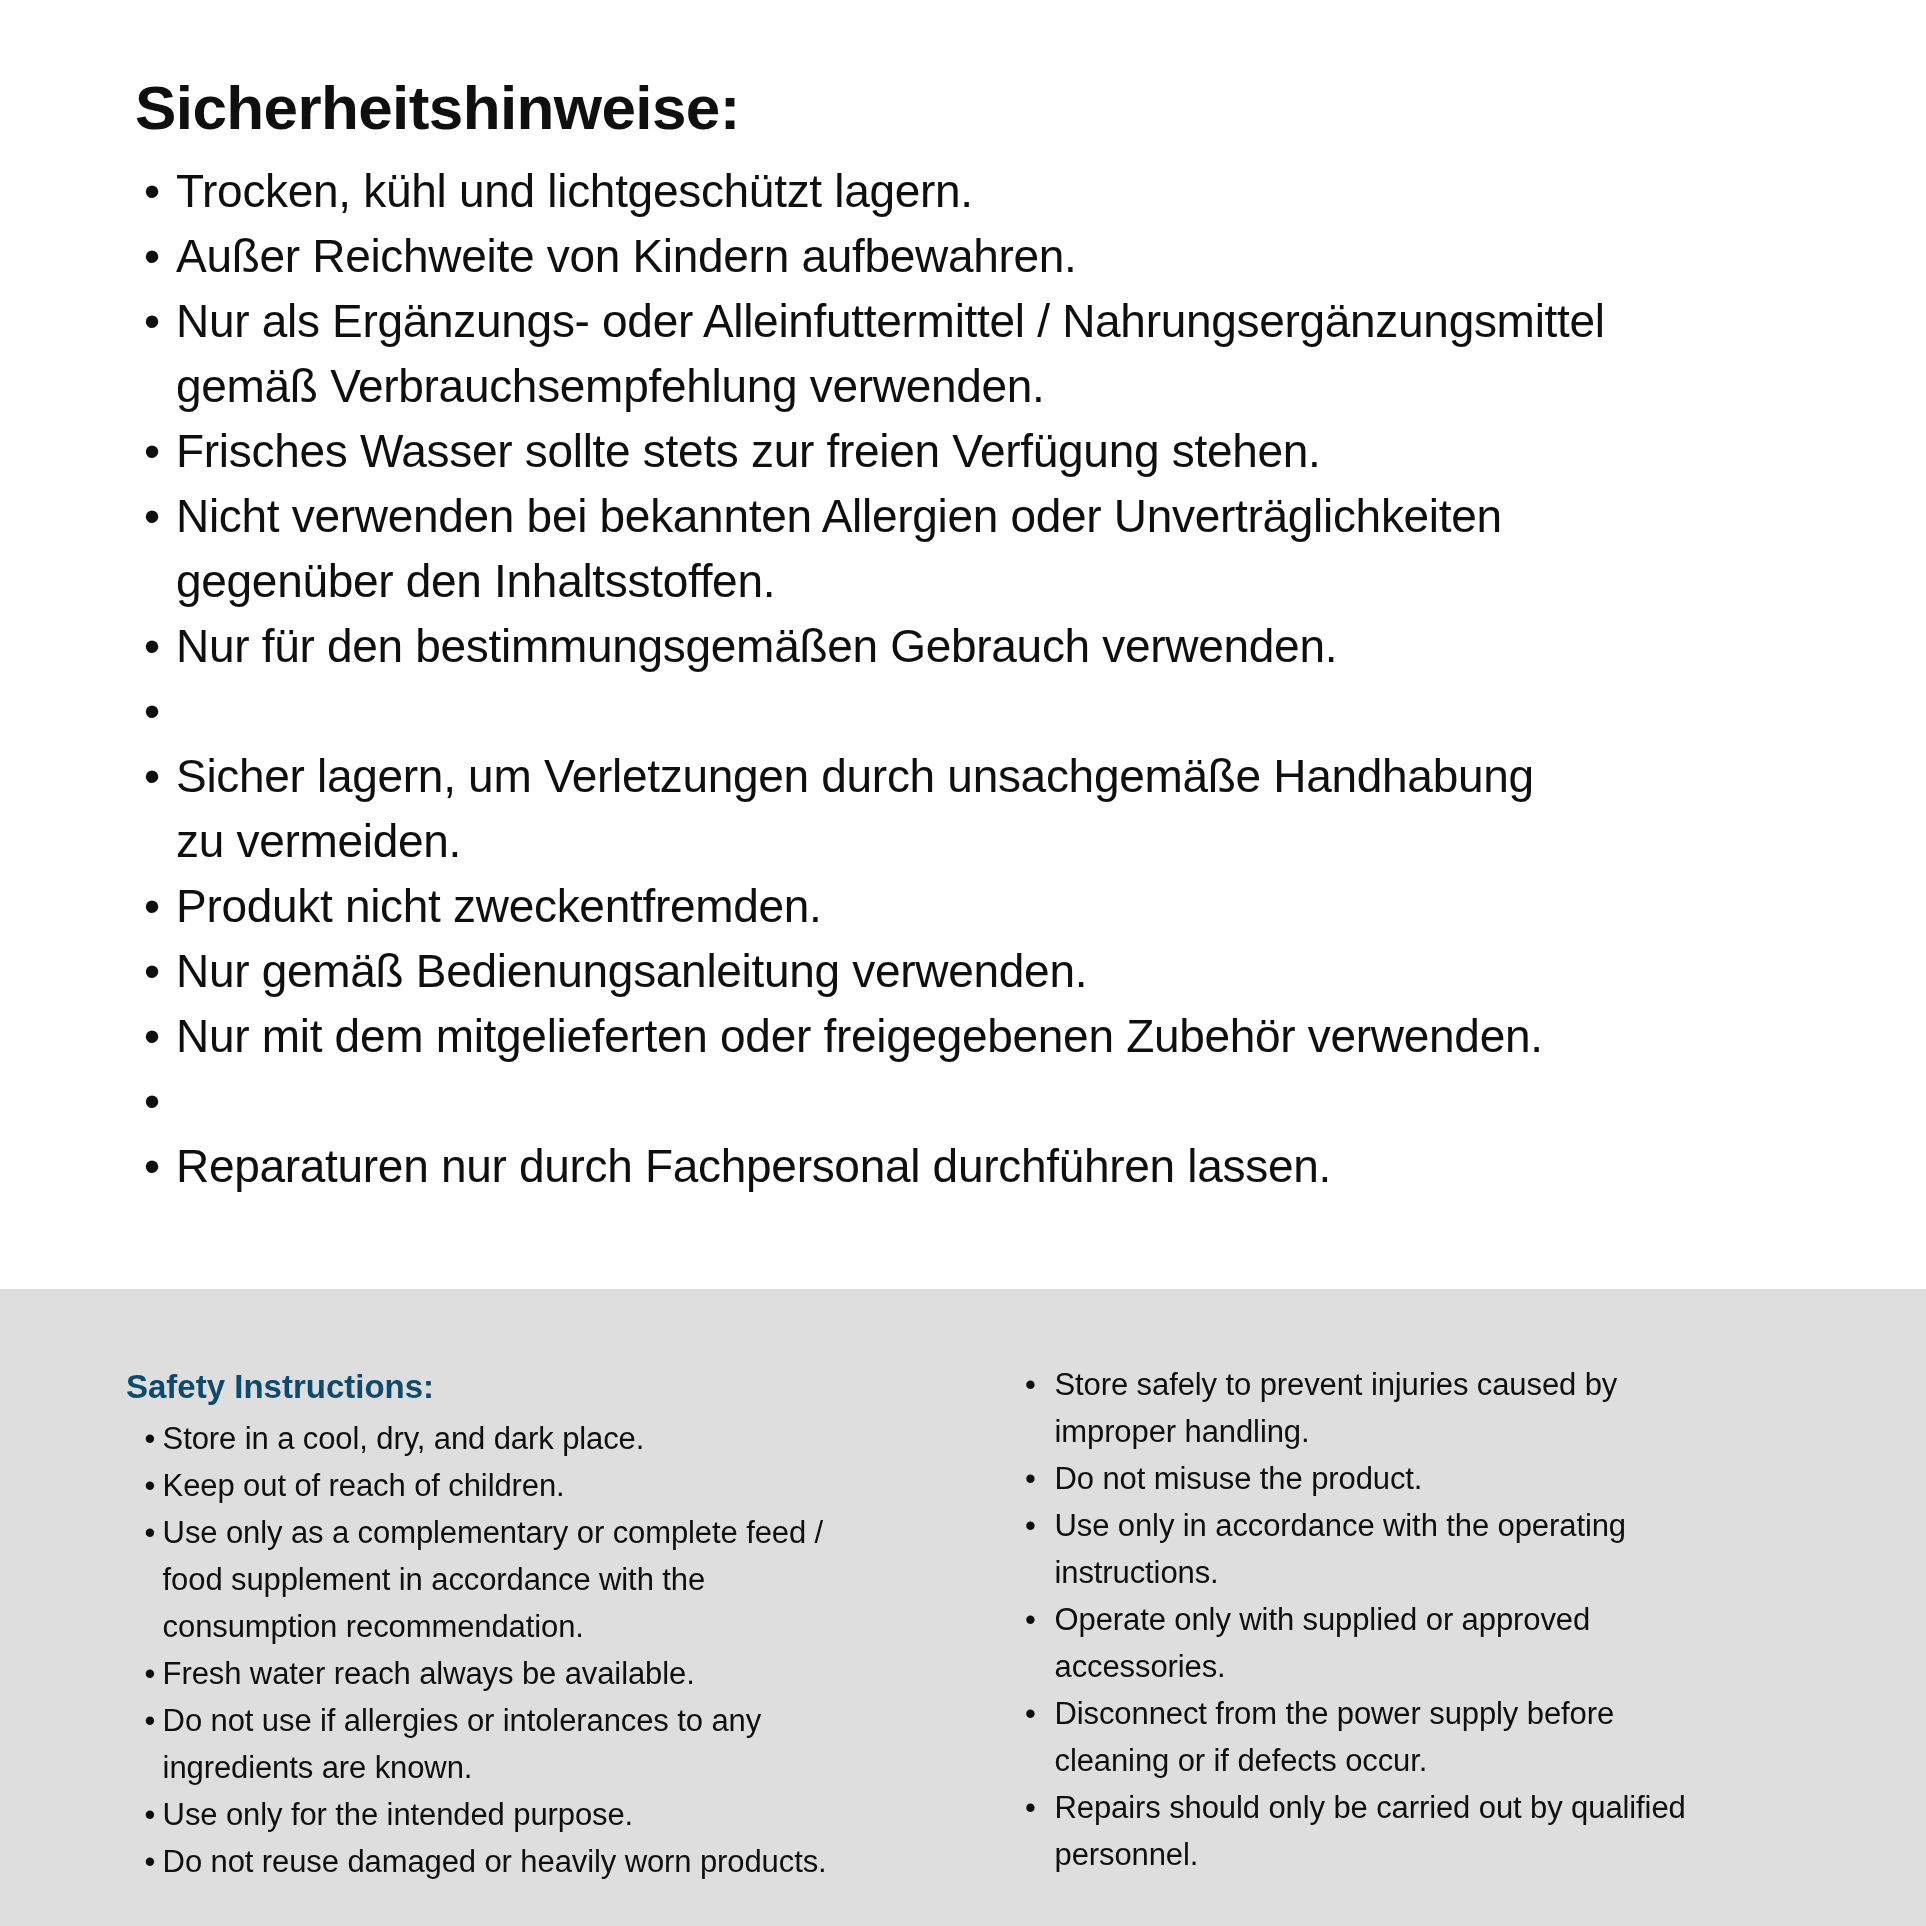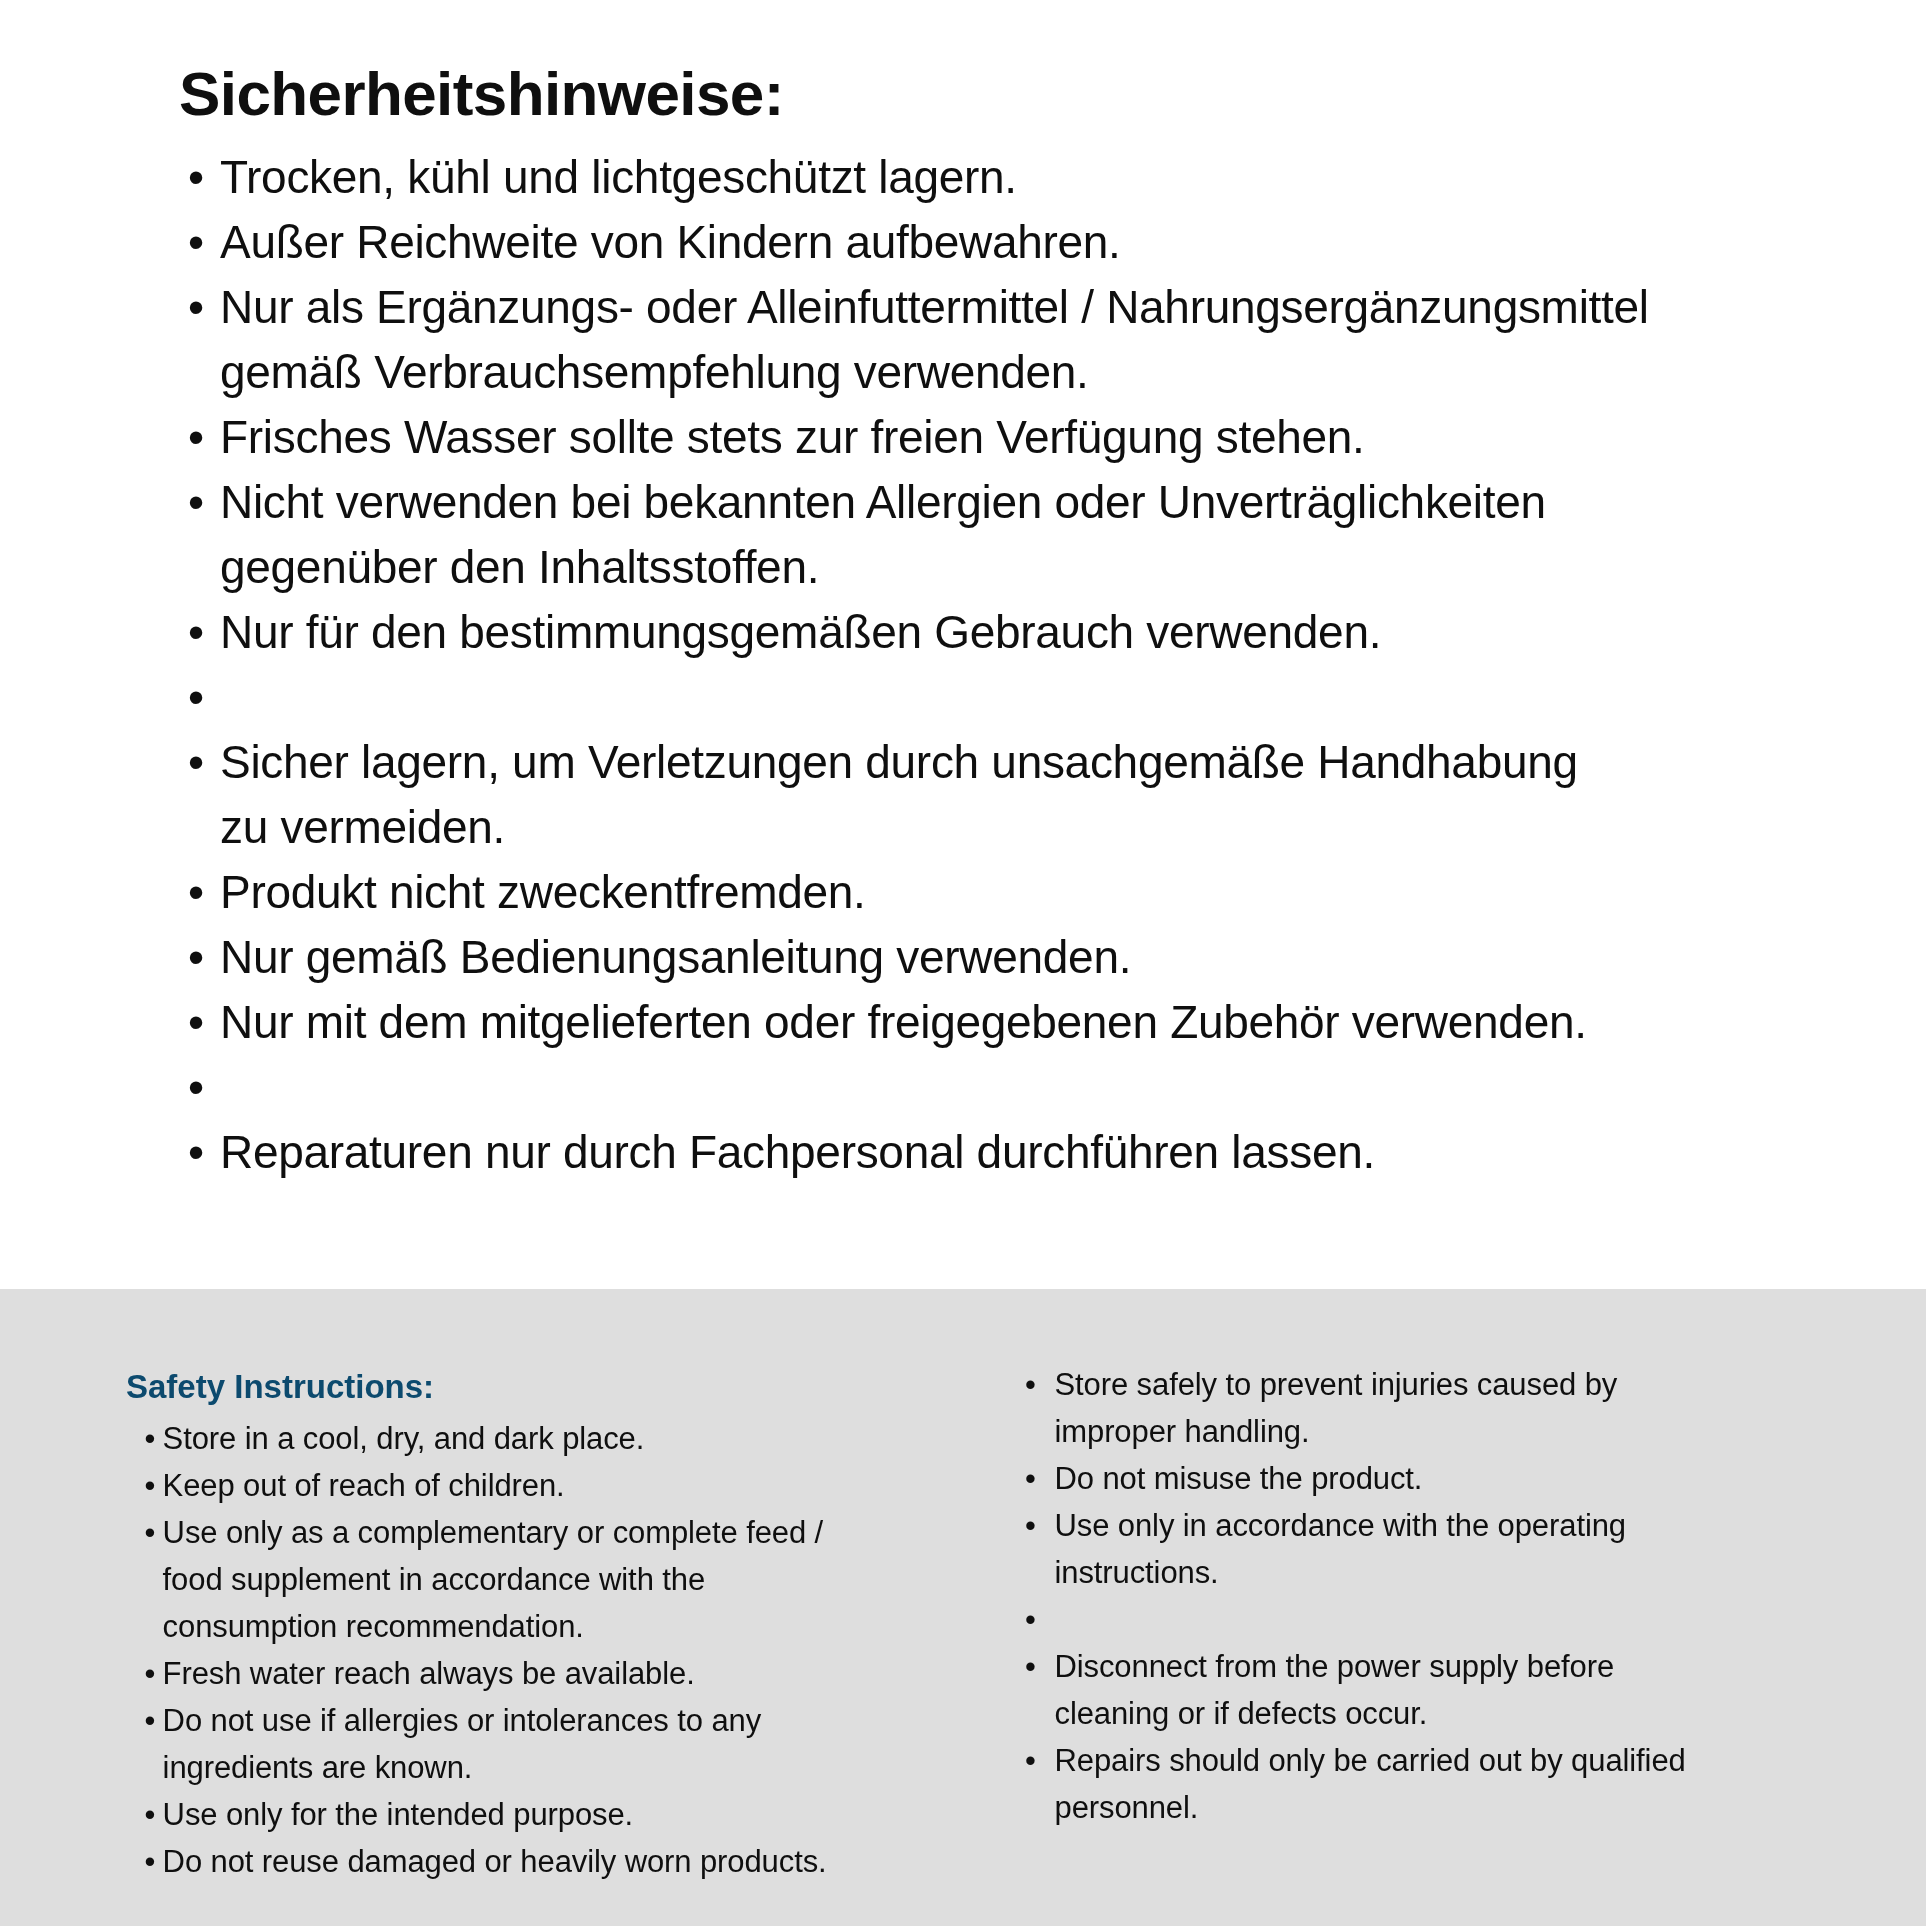"Sicherheitshinweise:" .de-section { margin-left: 44px -> none; padding: 55px 39px 0 135px -> 69px 39px 0 135px }
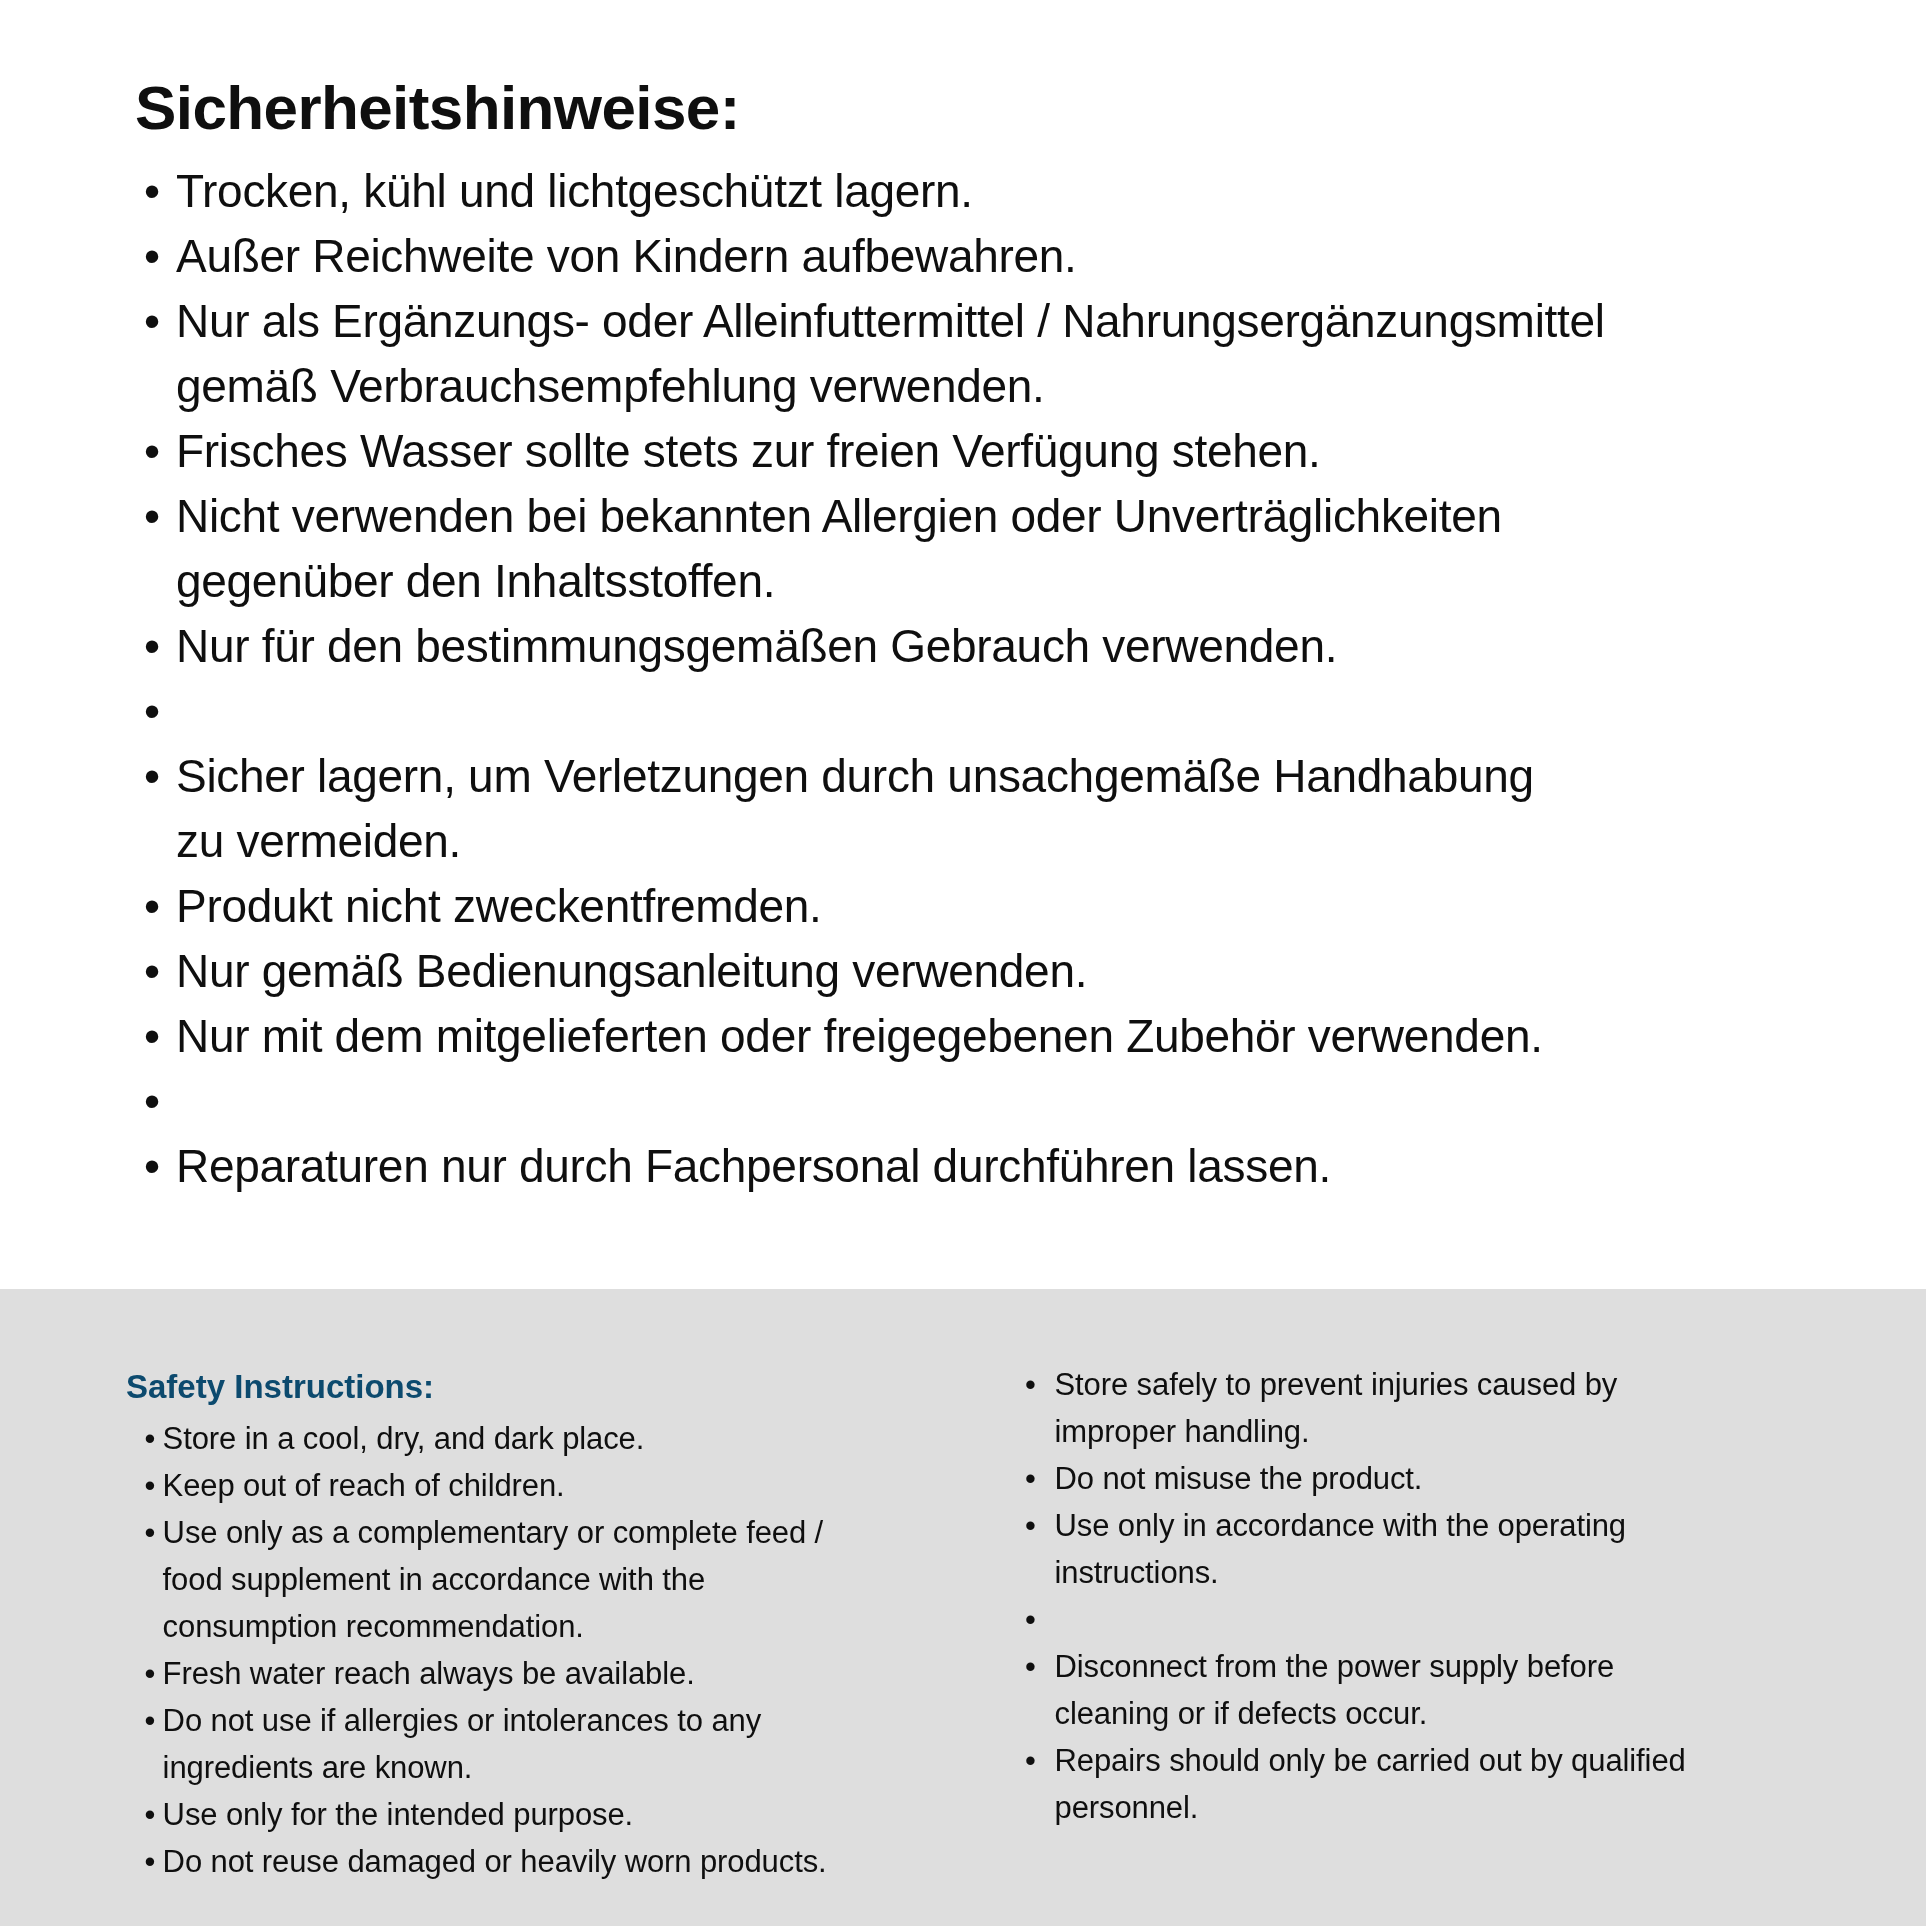"Operate only with supplied or" span.text { html: none -> <span>Operate only with supplied or approved accessories.</span> }
